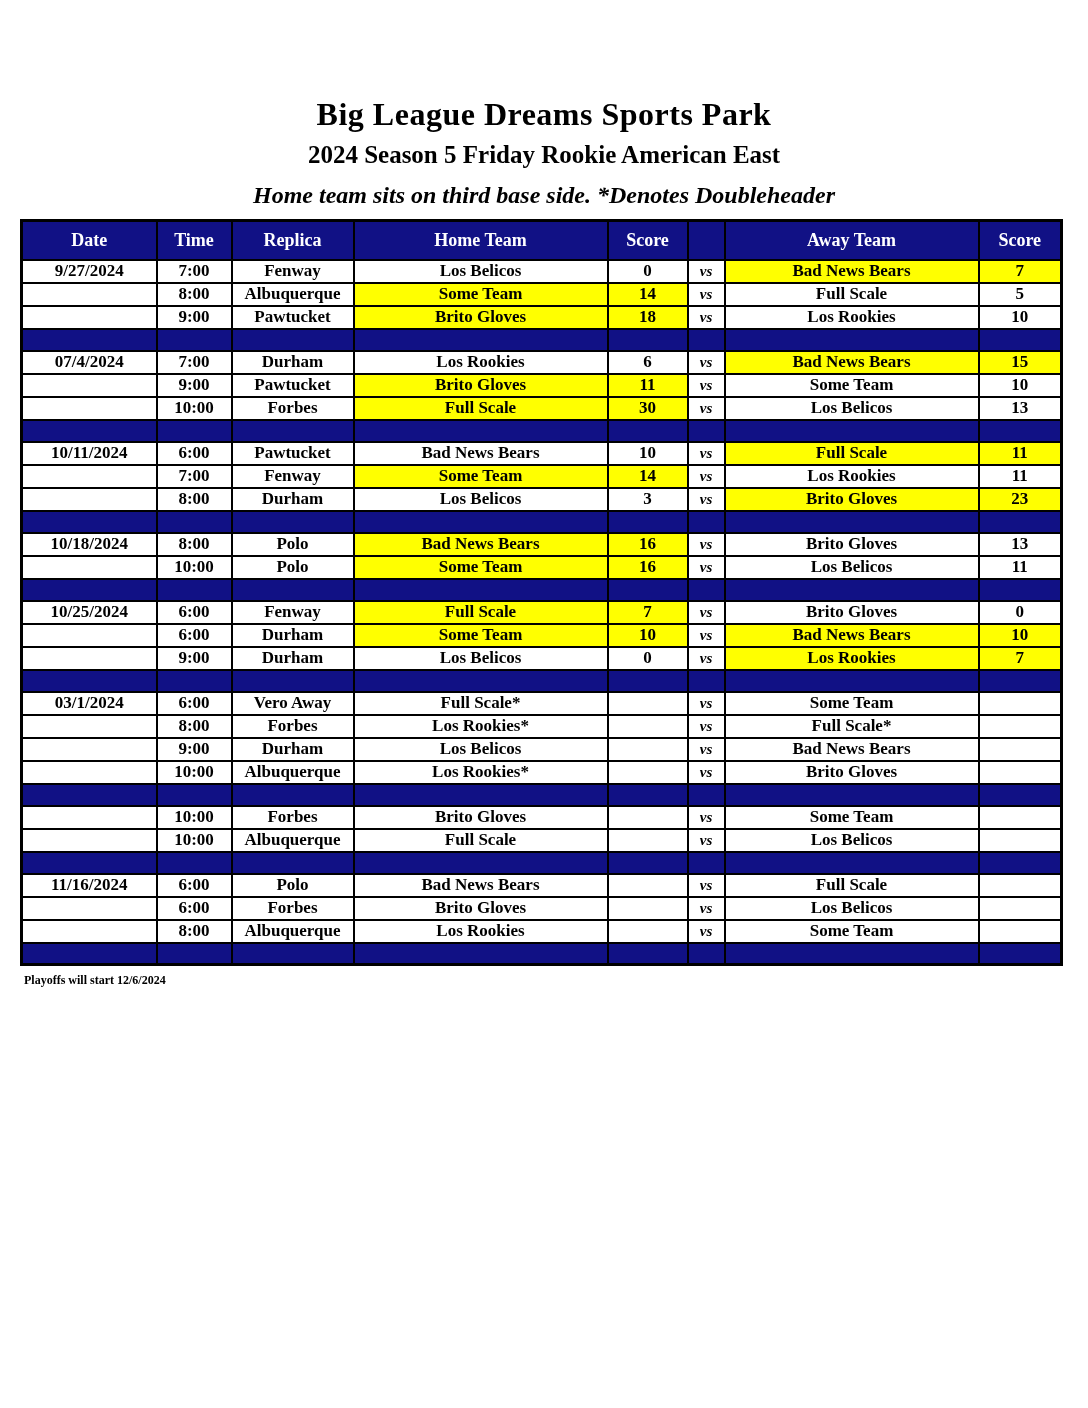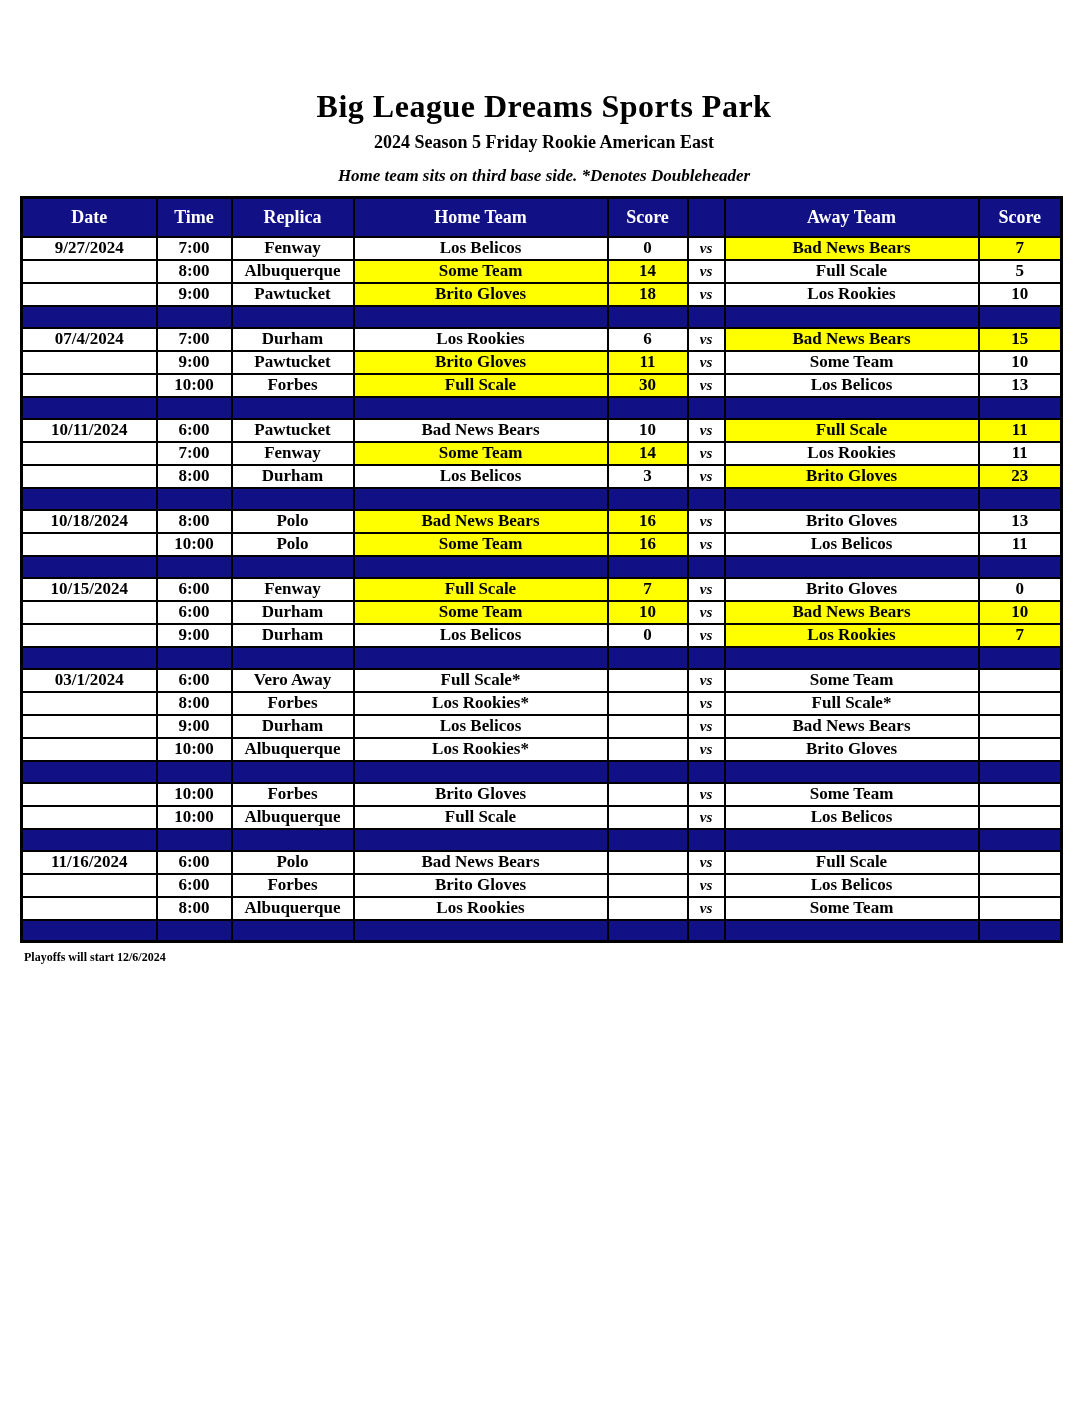"Big League Dreams Sports Park" .page-title { margin: 0 -> 8px }
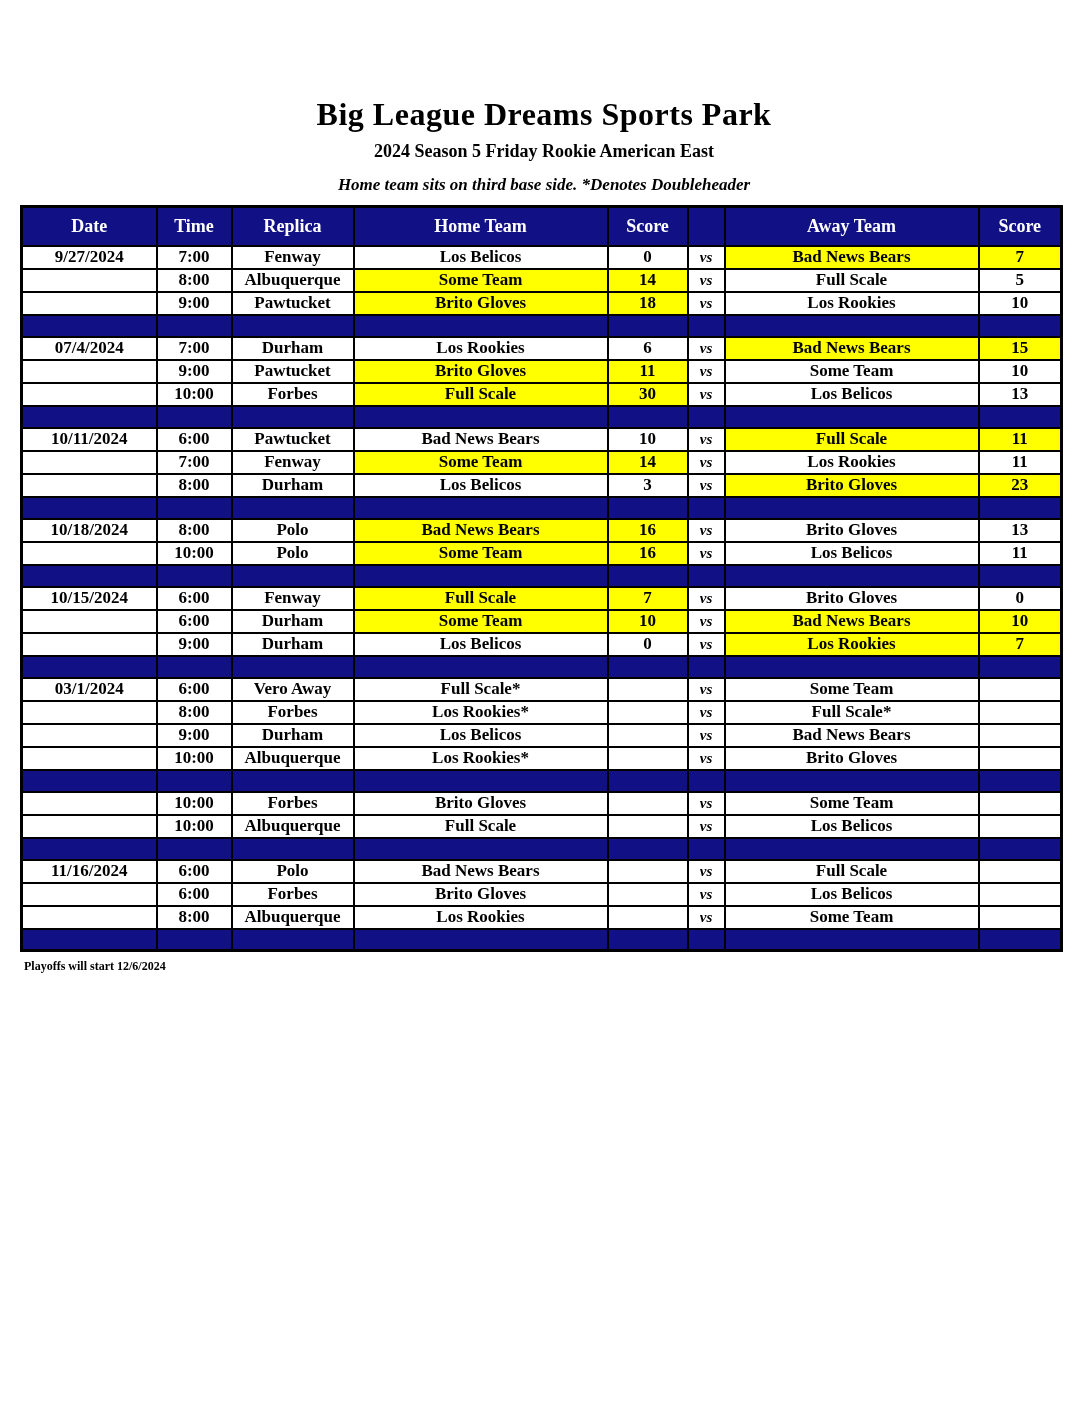"2024 Season 5 Friday Rookie" .page-subtitle { font-size: 18px -> 25px }
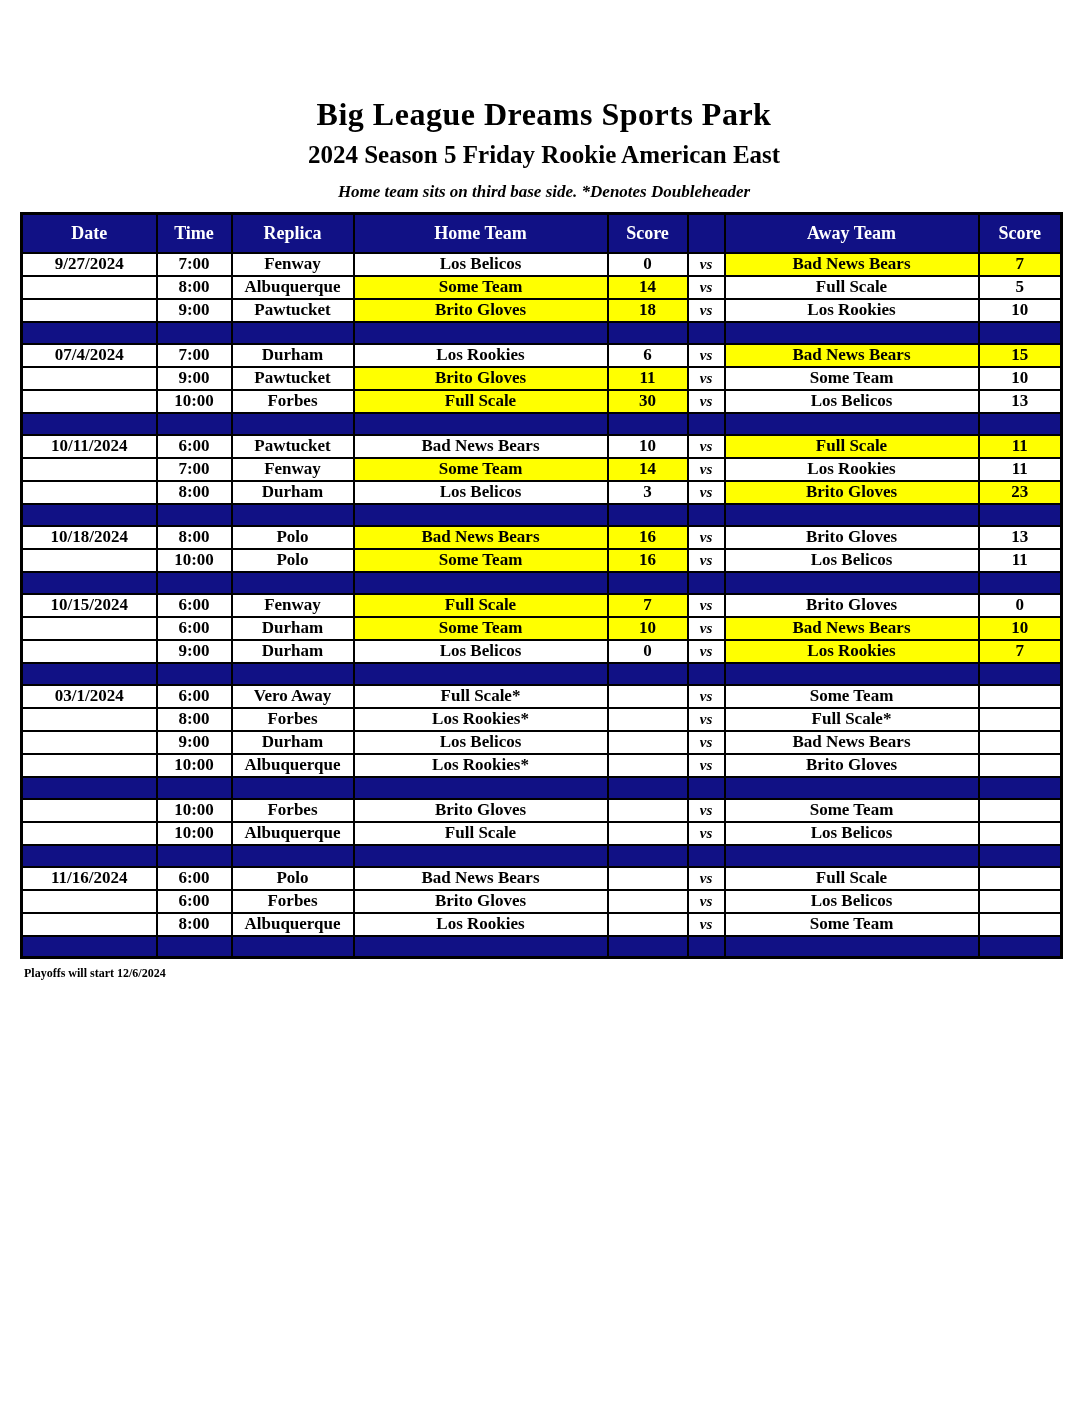"Home team sits on third" .page-note { font-size: 17px -> 24px }
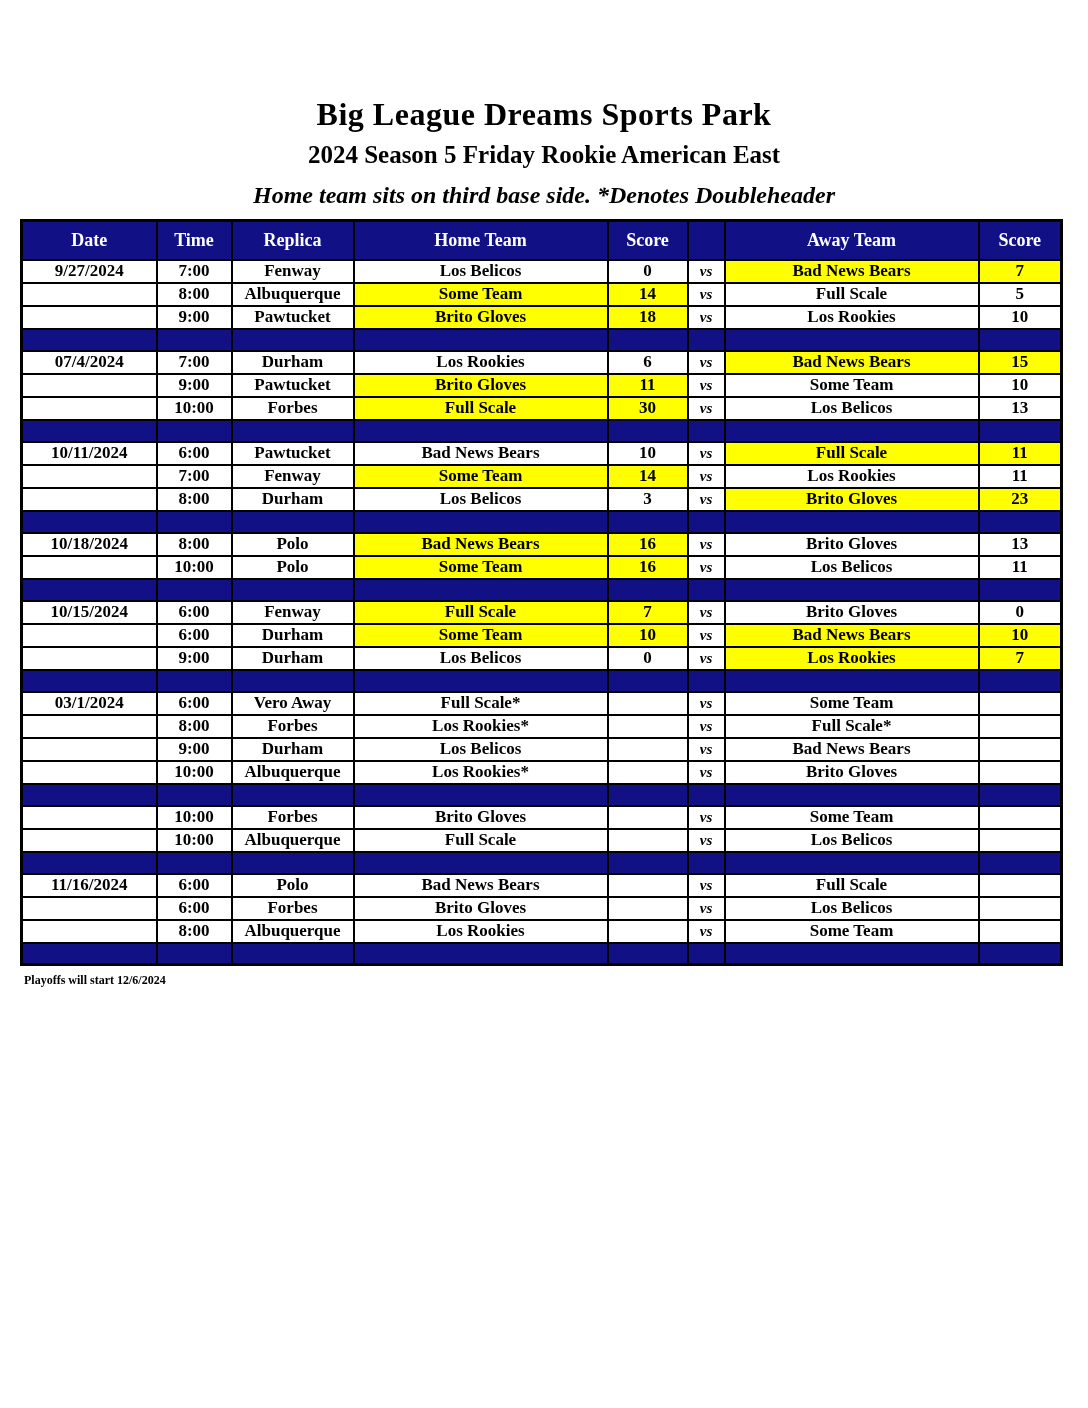"10/15/2024" td { text: 10/15/2024 -> 10/25/2024 }
